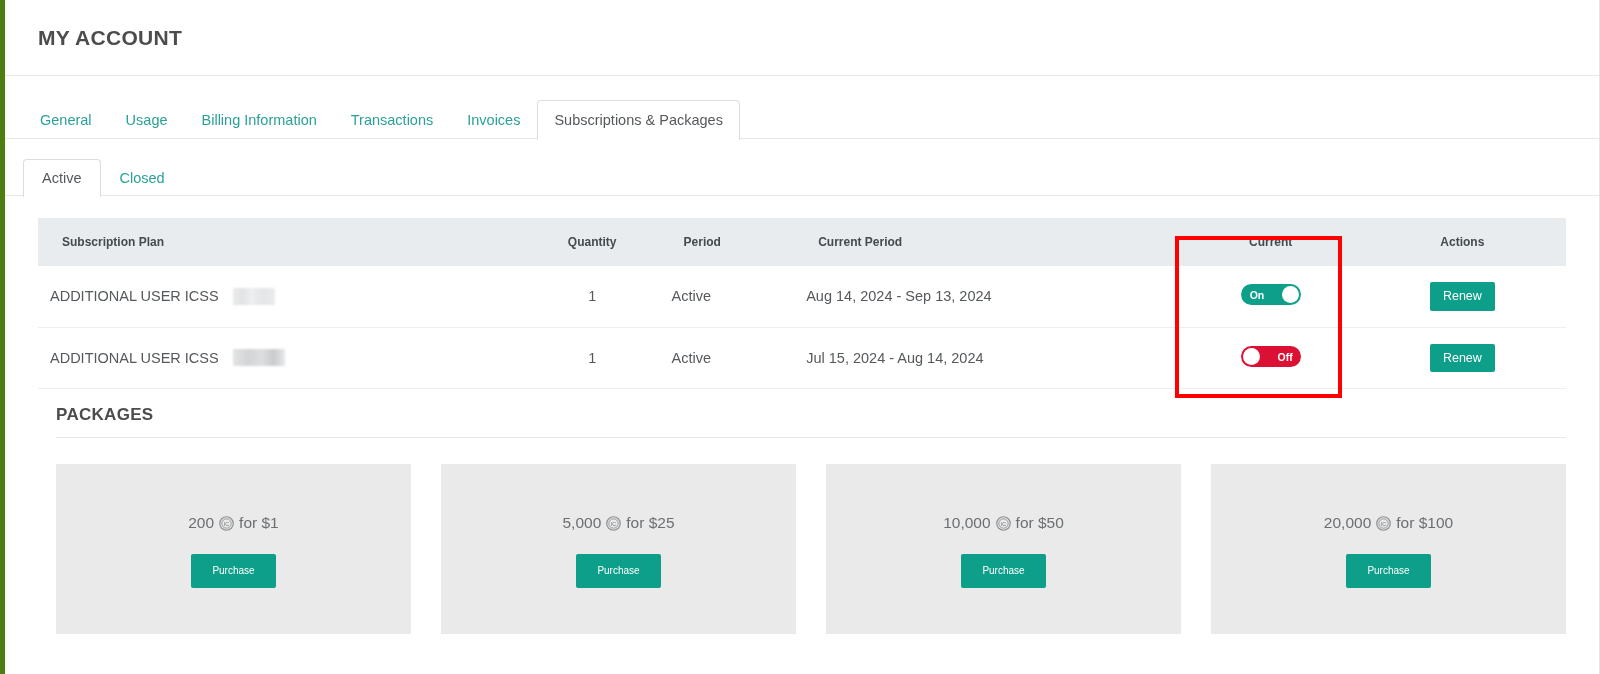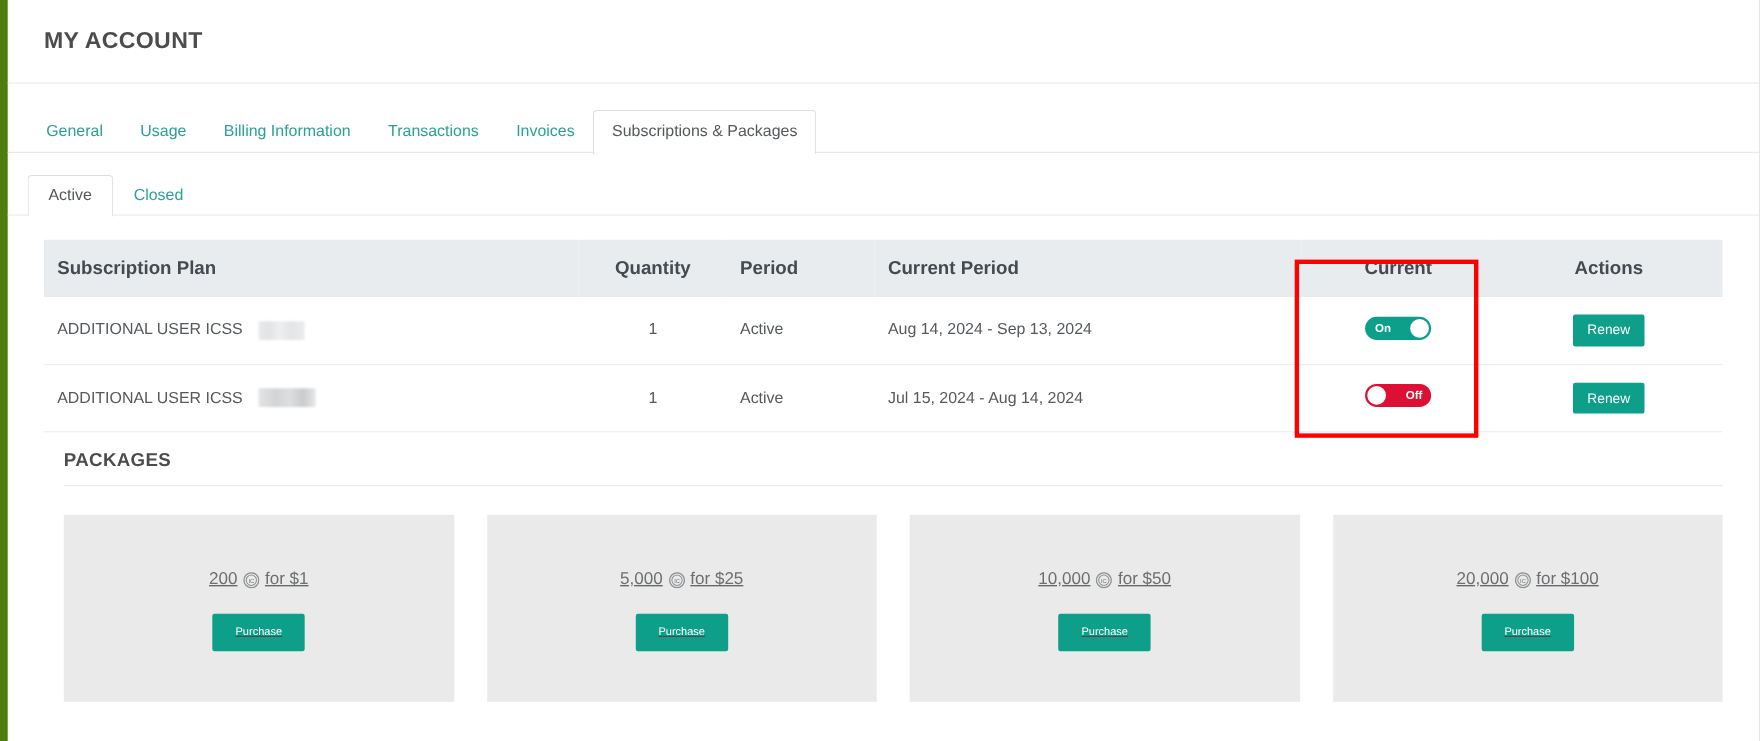"MY ACCOUNT" .page { border-left: 7px solid #4d7c0f -> 5px solid #4d7c0f }
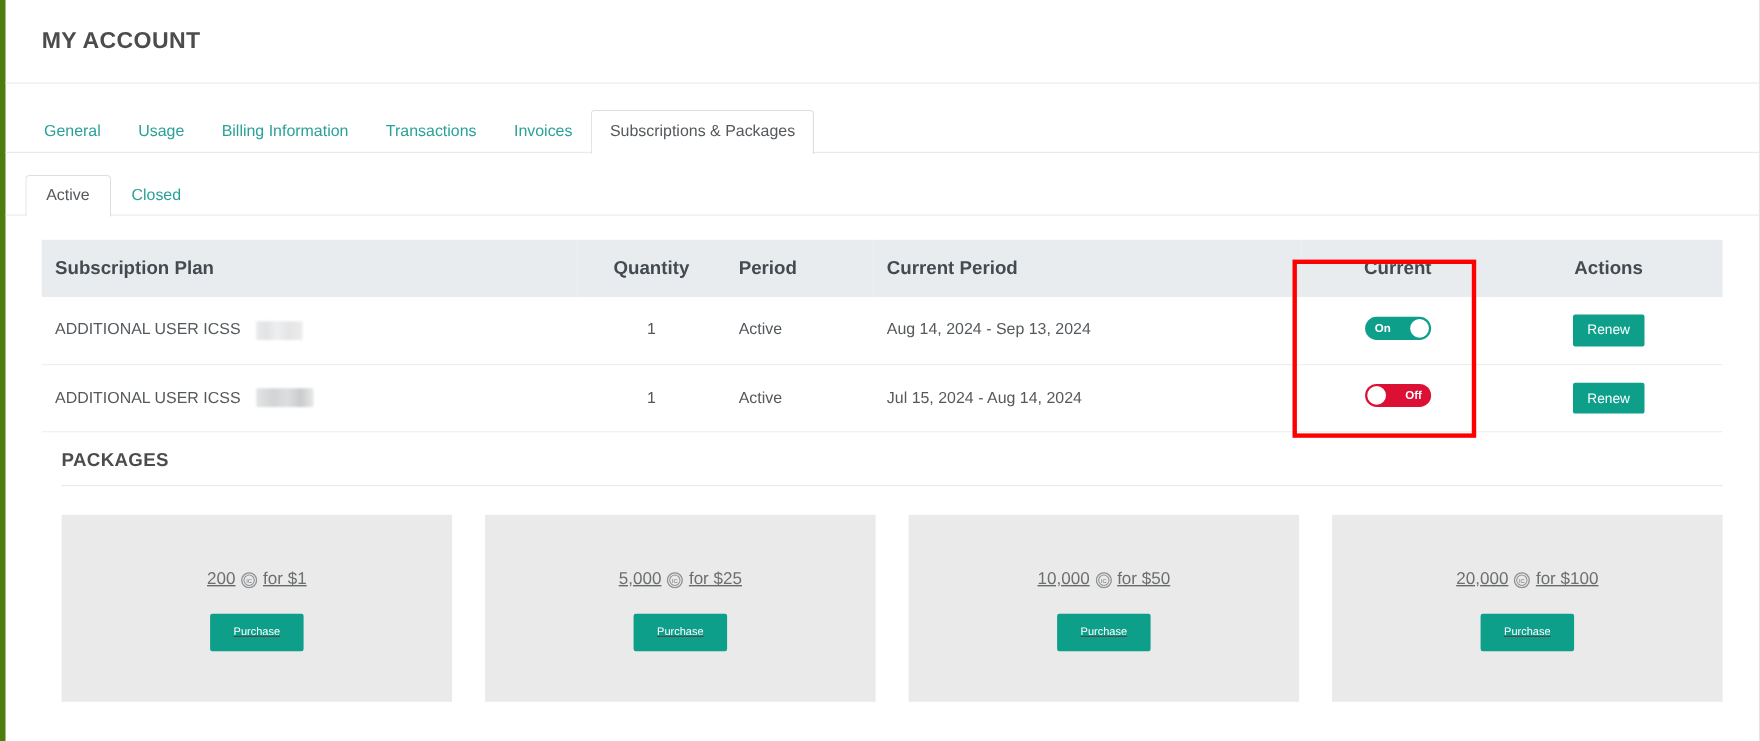"Subscription Plan" table.subs thead th { font-size: 17px -> 12px; padding: 16px 12px -> 16px 24px }
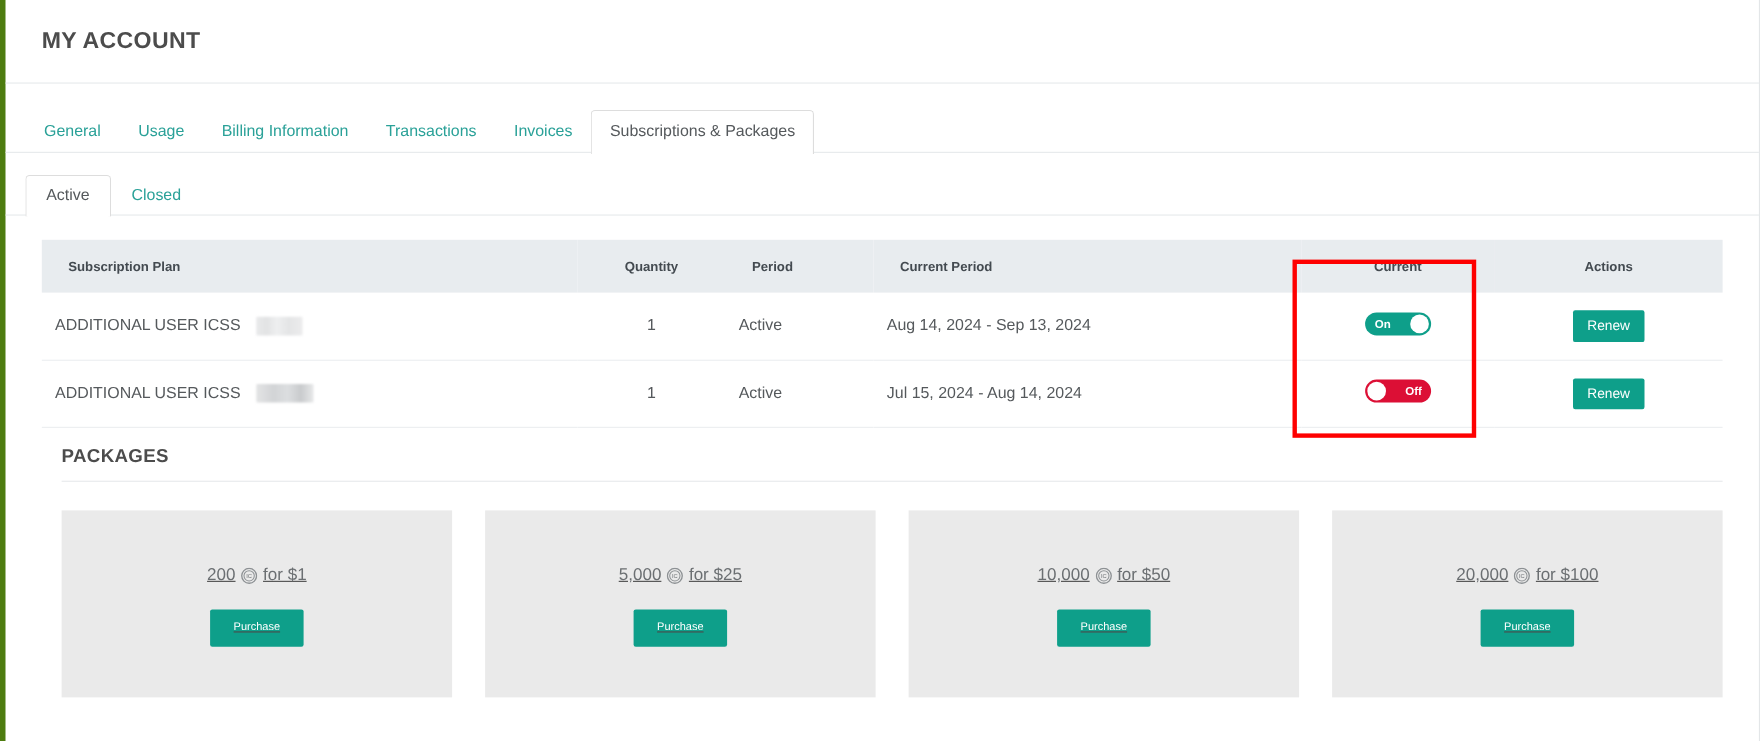"200" .pkg-card { text-decoration: underline -> none }
